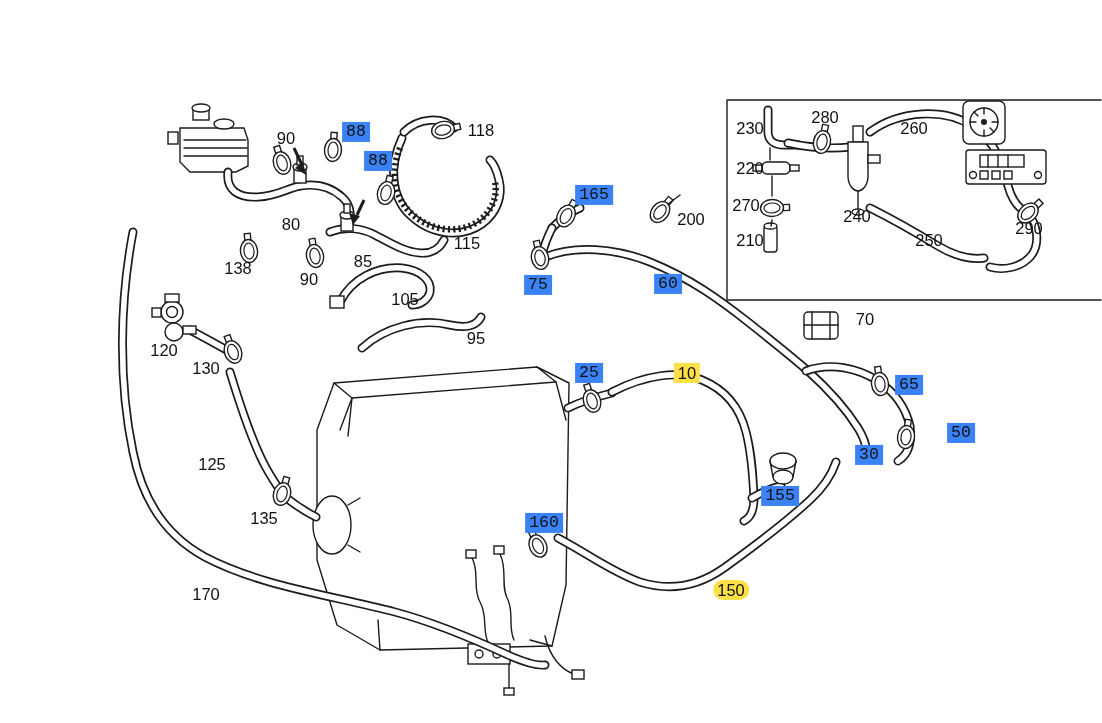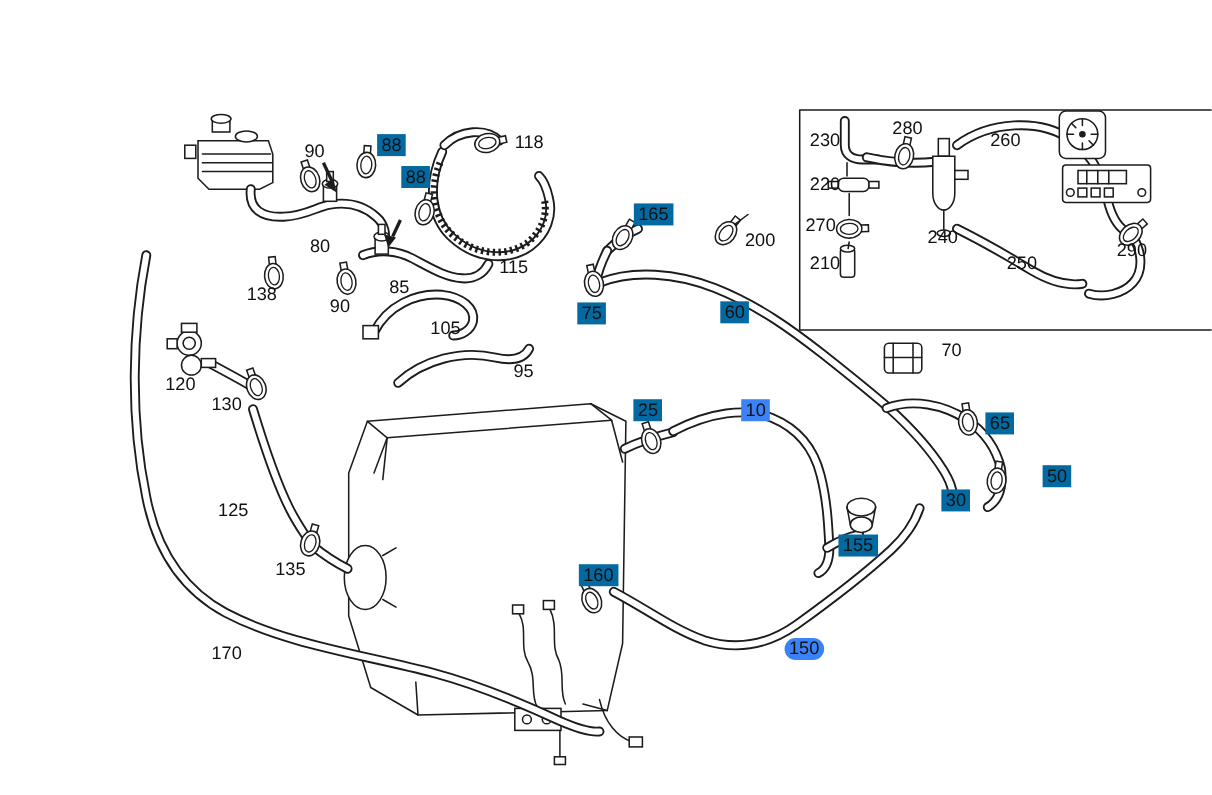"88" .label.cream { background: #0369a1 -> #3b82f6; font-family: none -> Liberation Mono, monospace }
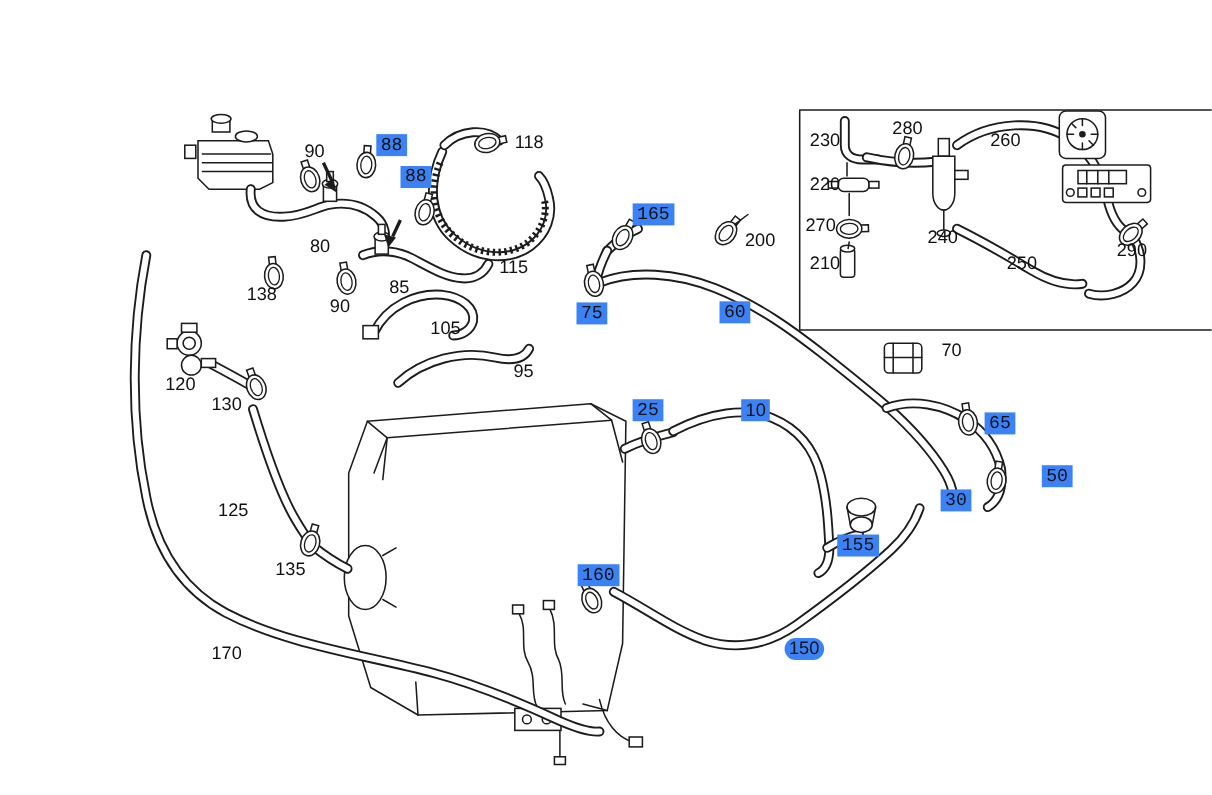"10" .label.yellow { background: #3b82f6 -> #fde047 }
